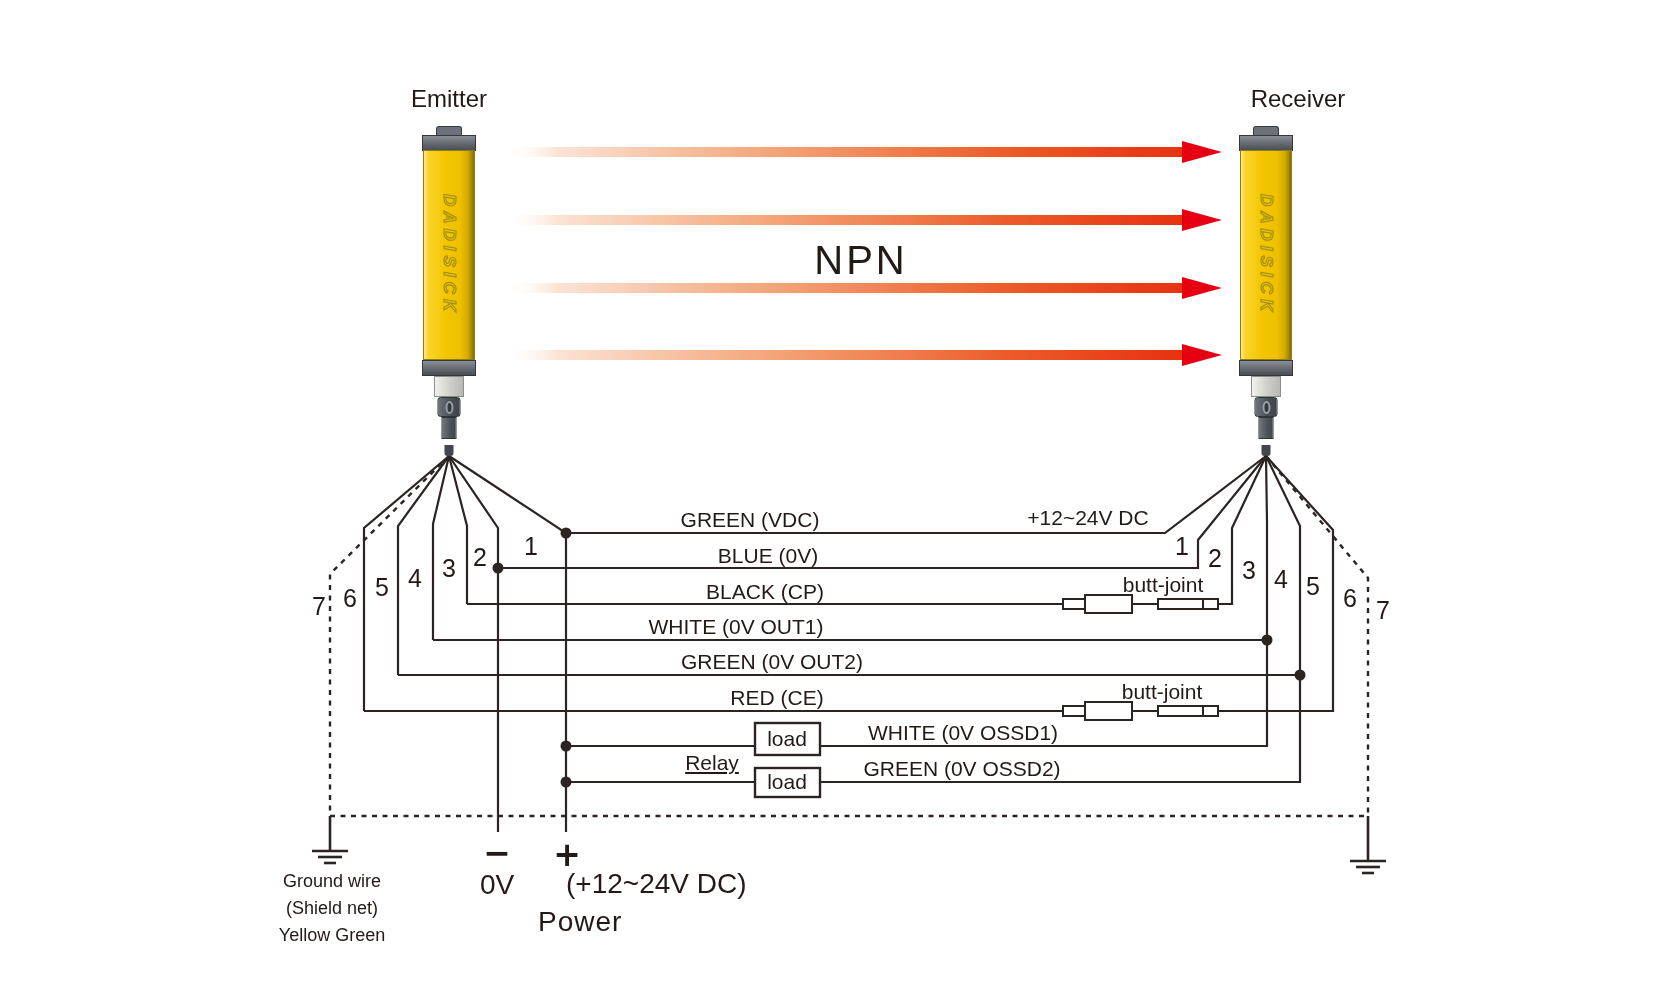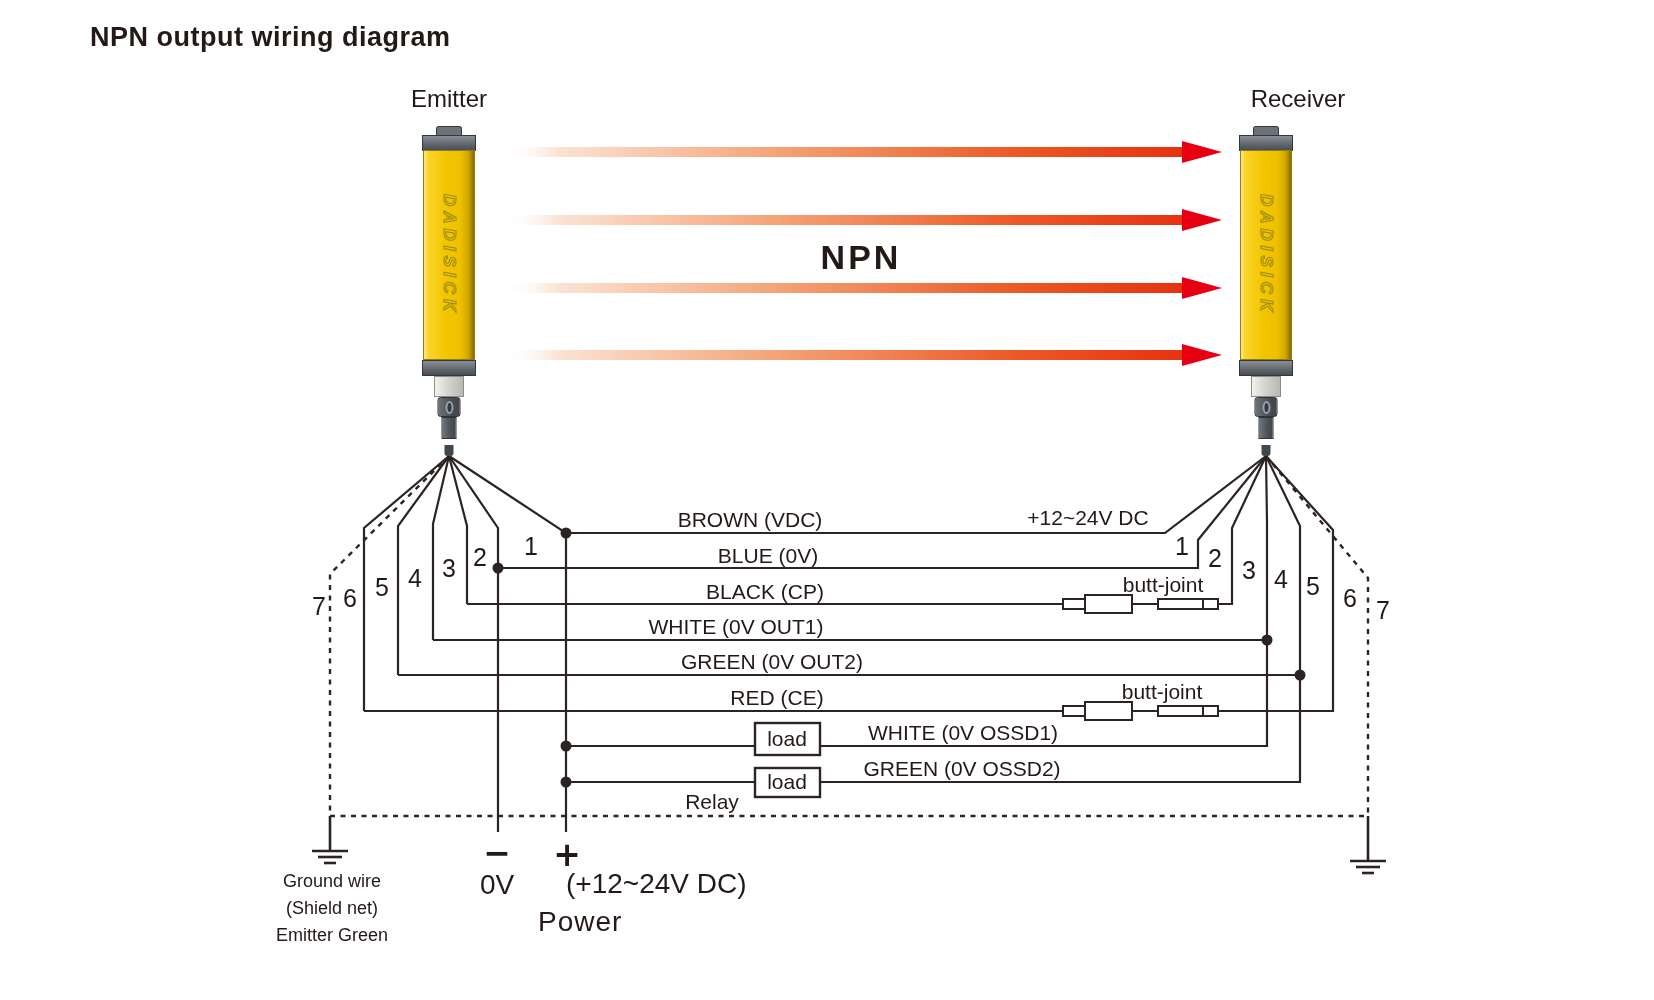"NPN output wiring diagram" div.abs { html: <div>NPN output wiring diagram</div> -> none }
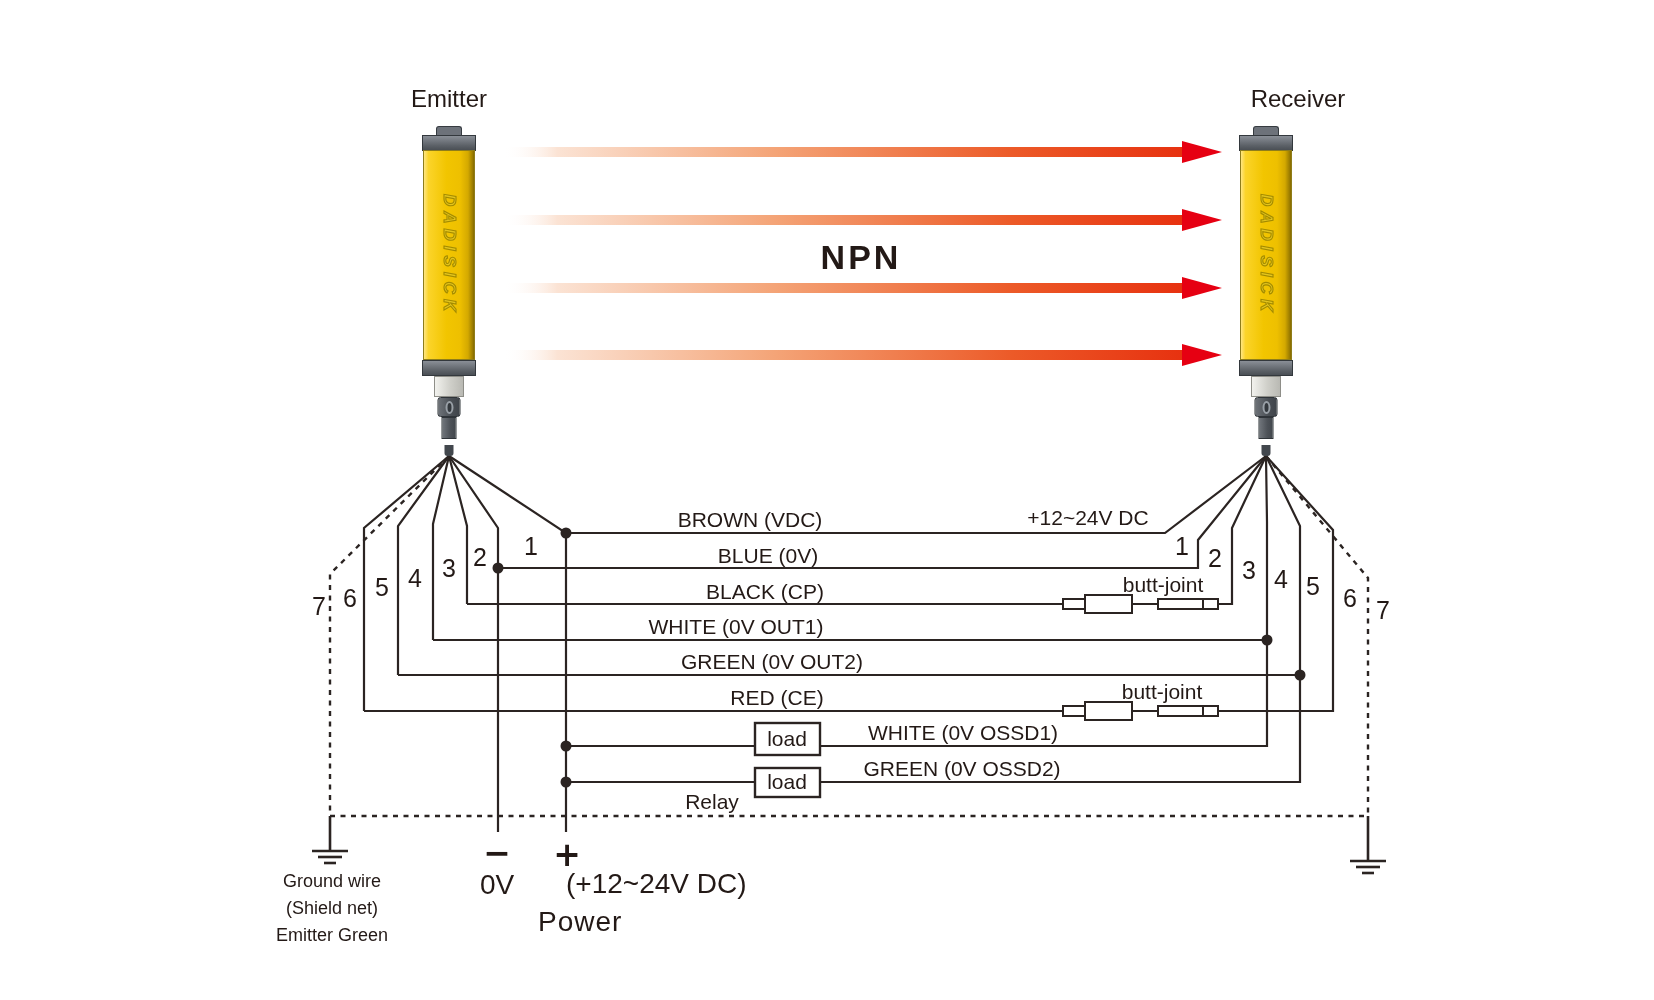"NPN" .npn { font-size: 34px -> 40px; font-weight: bold -> none }
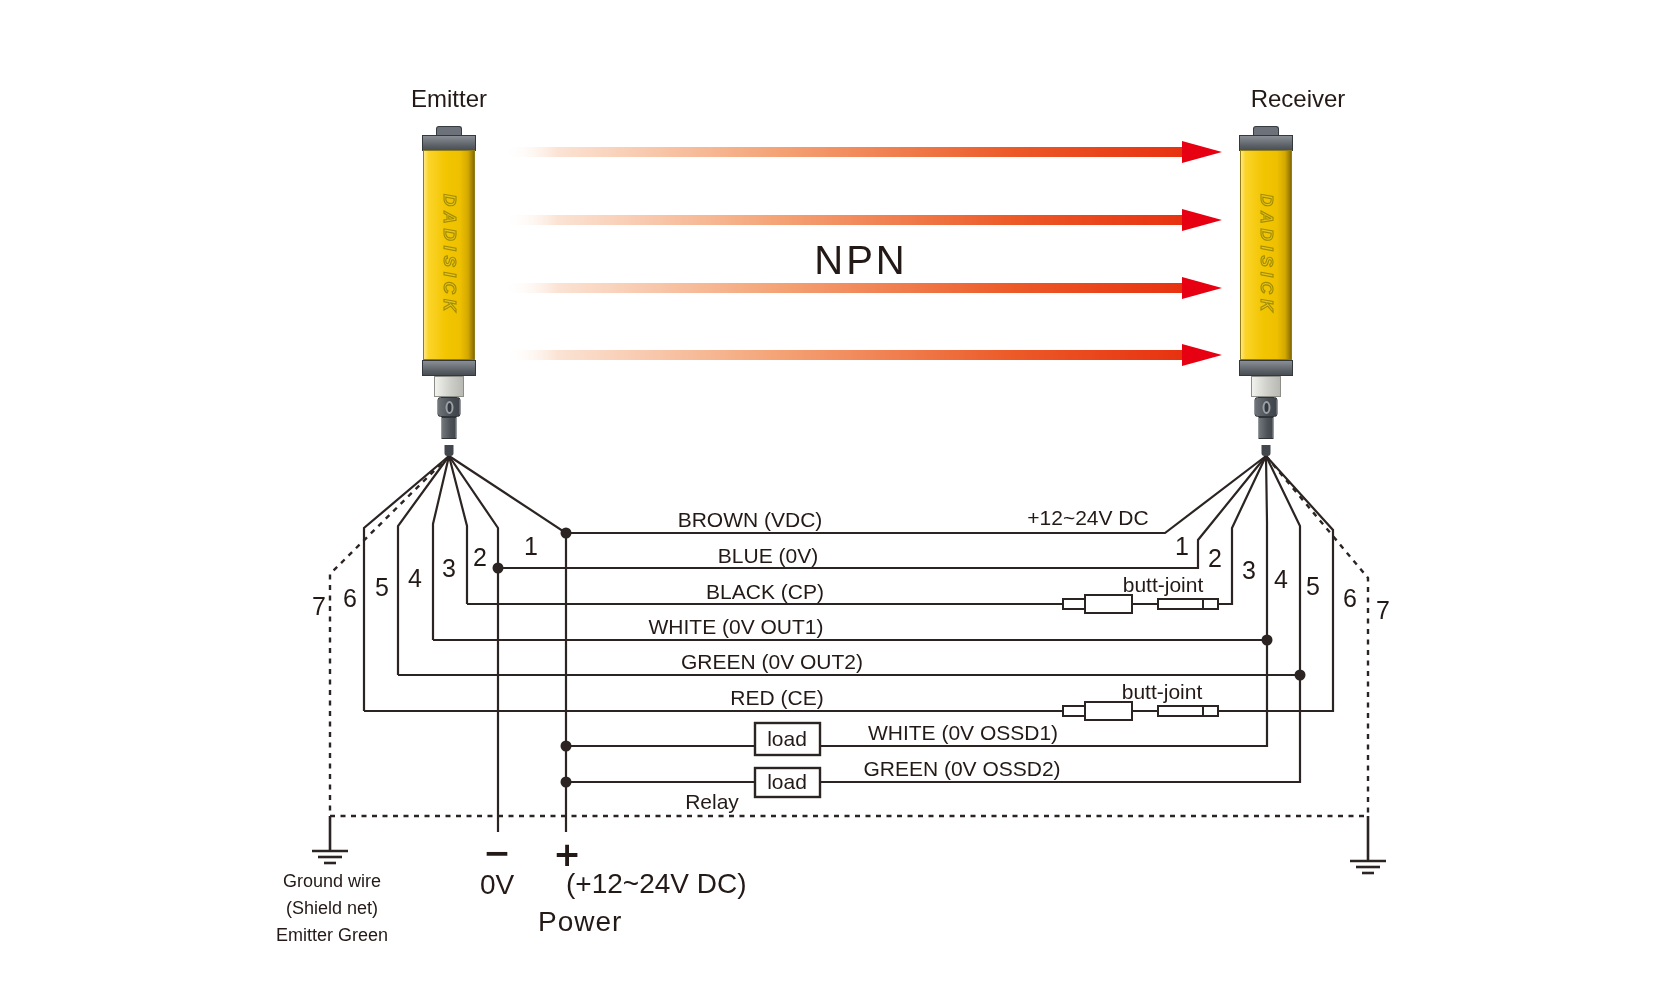"BROWN (VDC)" div.abs { text: BROWN -> GREEN }
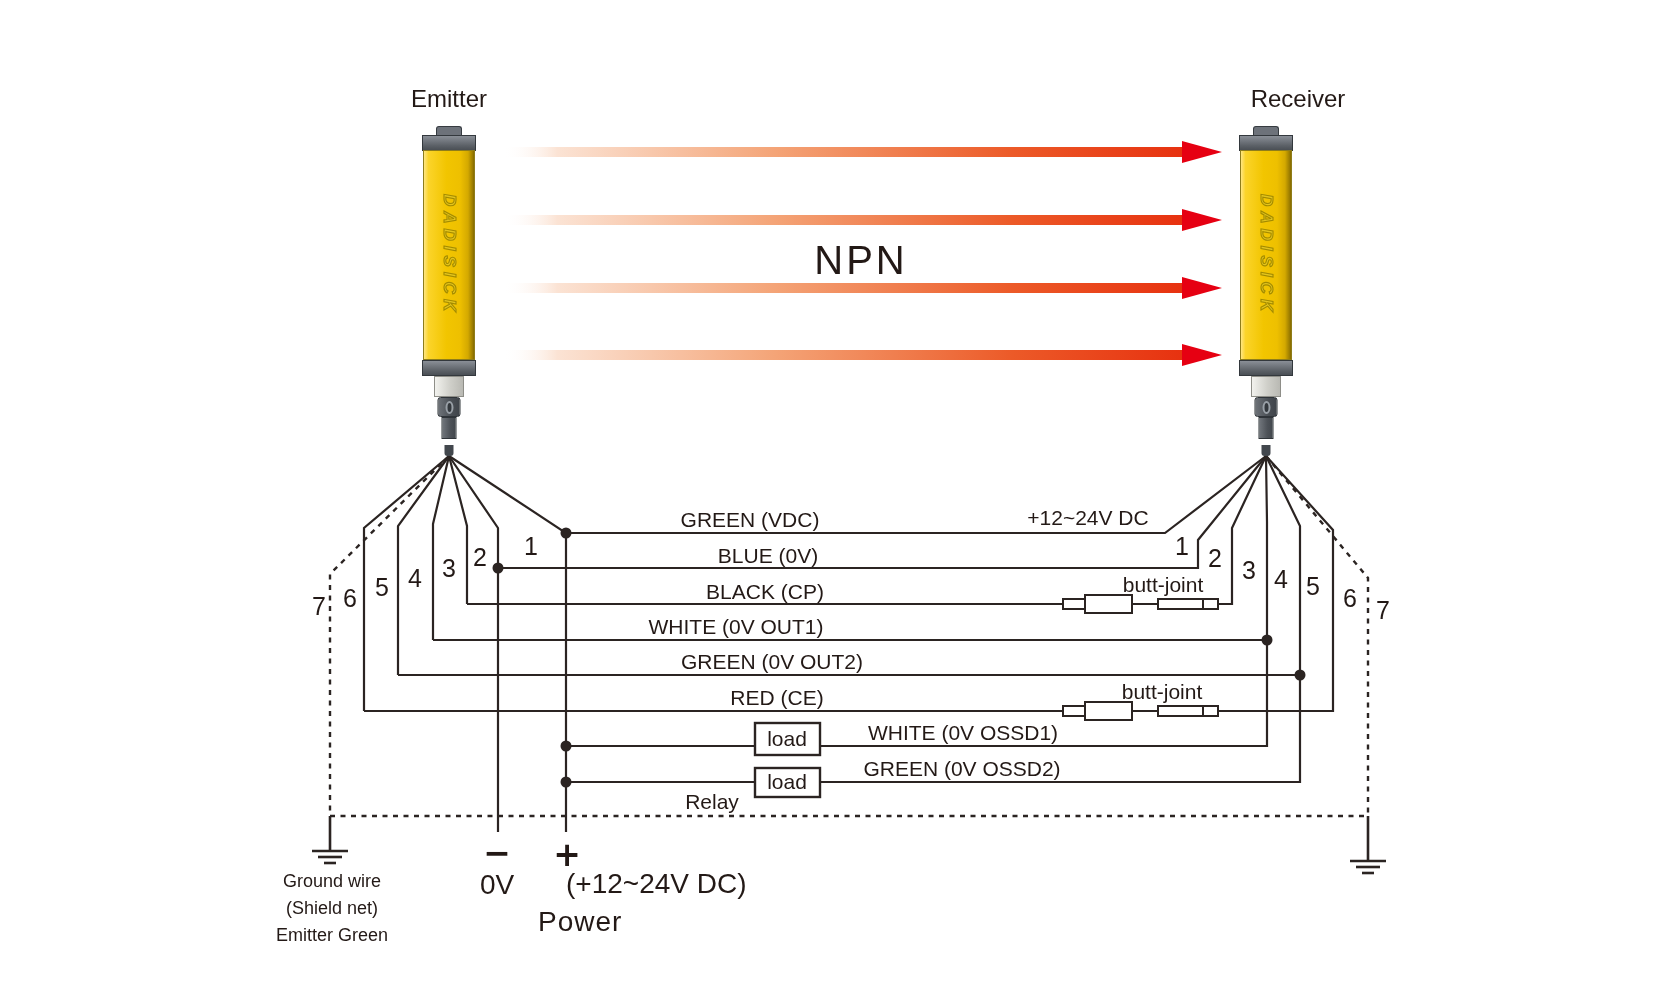"Relay" div.abs { text-decoration: none -> underline; top: 790px -> 751px }
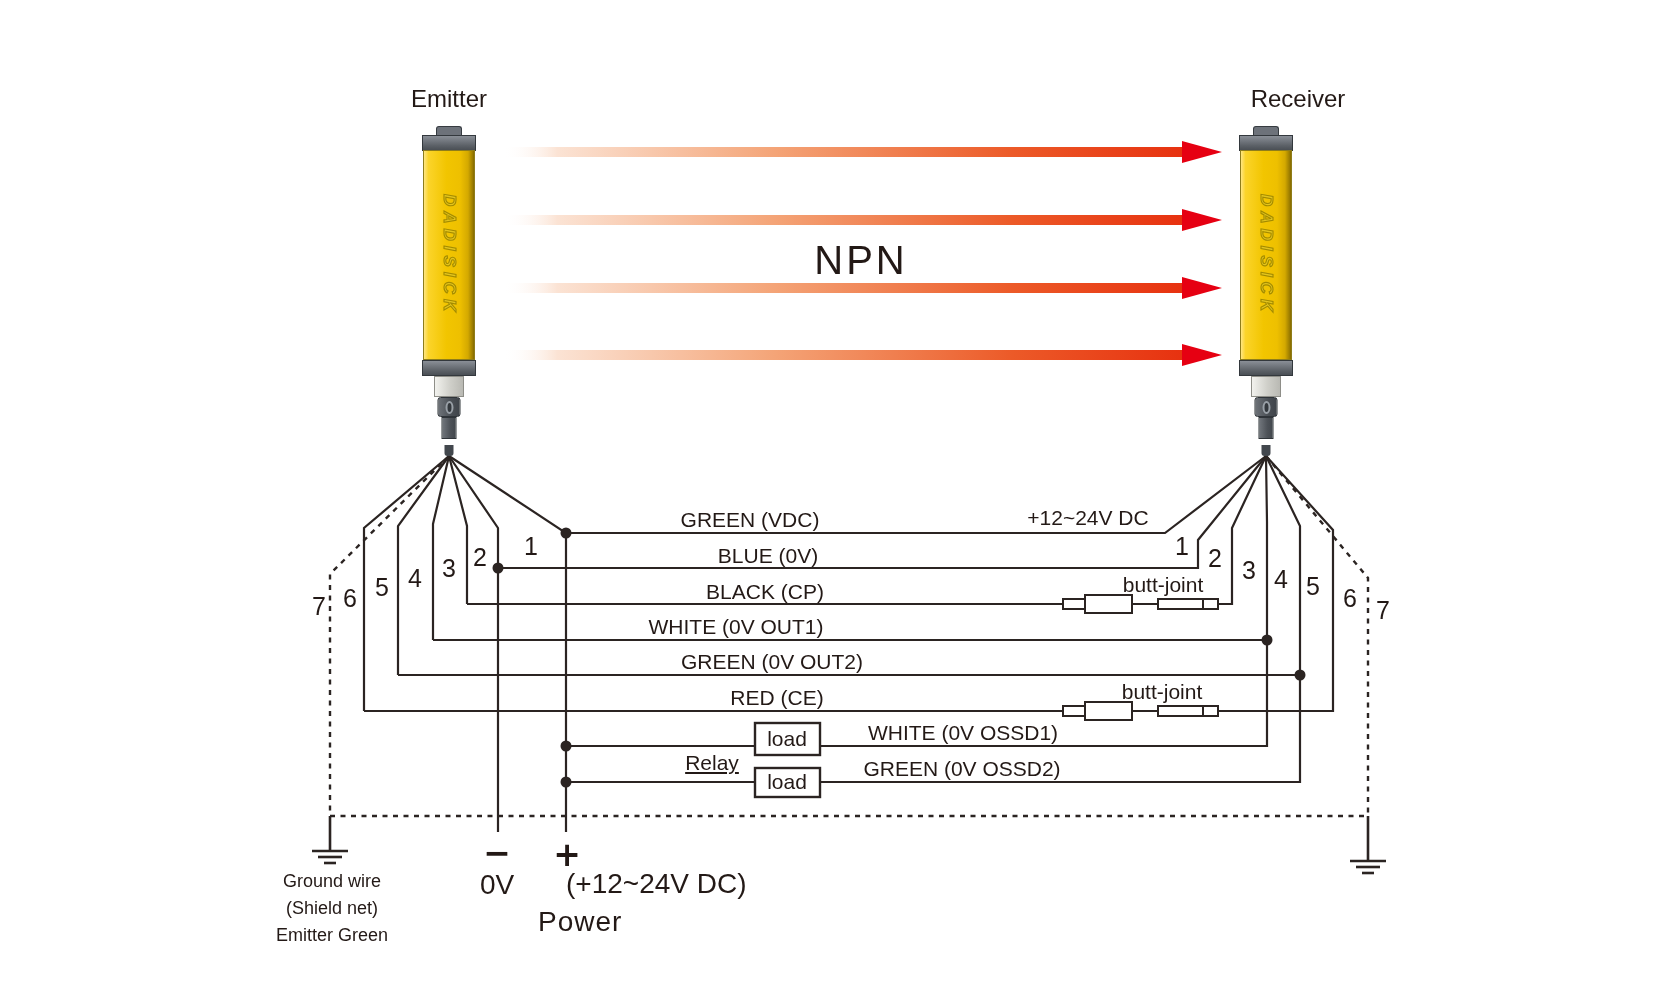"Emitter Green" div.abs { text: Emitter -> Yellow }
